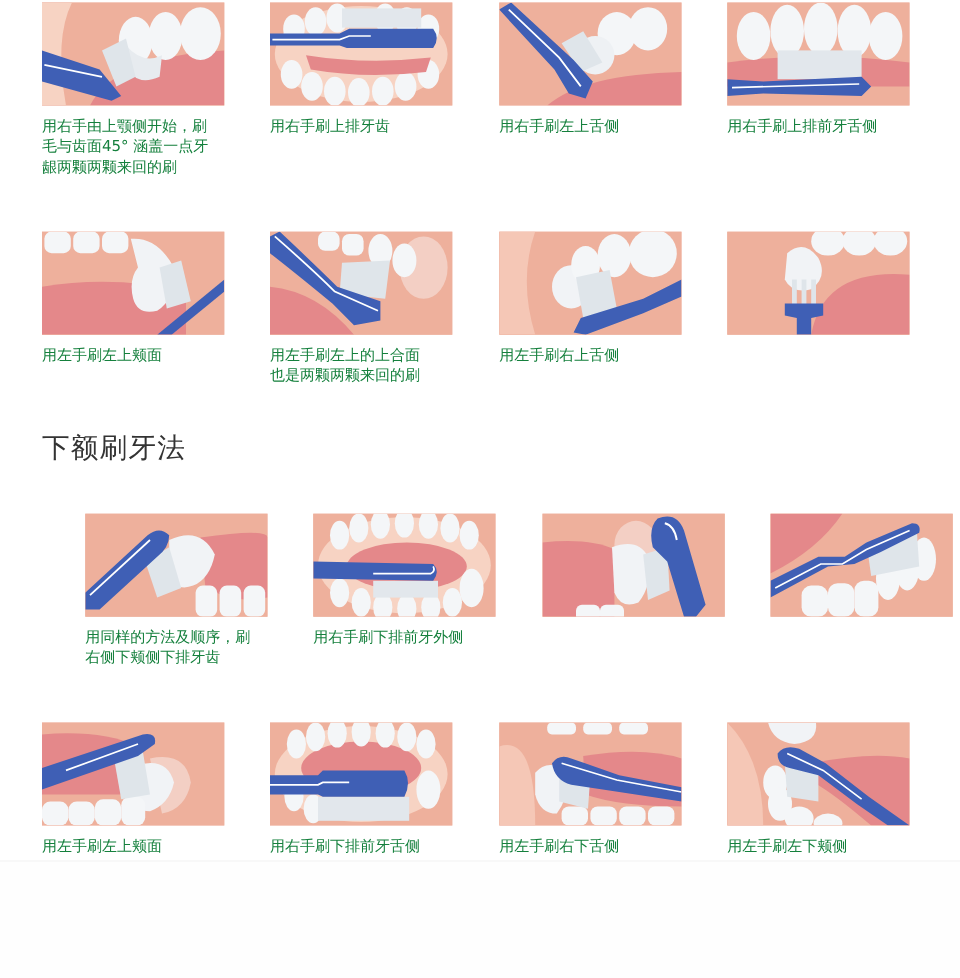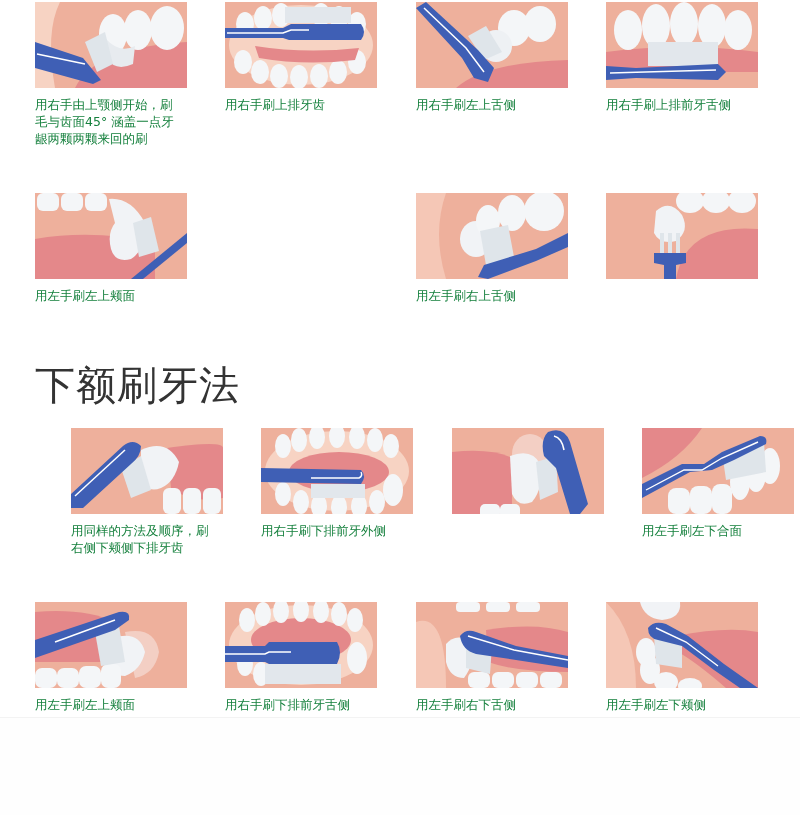"用左手刷左上的上合面" div.cell { html: none -> <div> <div> <svg> <rect></rect> <path></path> <ellipse></ellipse> <g> <rect></rect> <rect></rect> <ellipse></ellipse> <ellipse></ellipse> </g> <polygon></polygon> <path></path> <path></path> </svg> </div> <div>用左手刷左上的上合面 也是两颗两颗来回的刷</div> </div> }
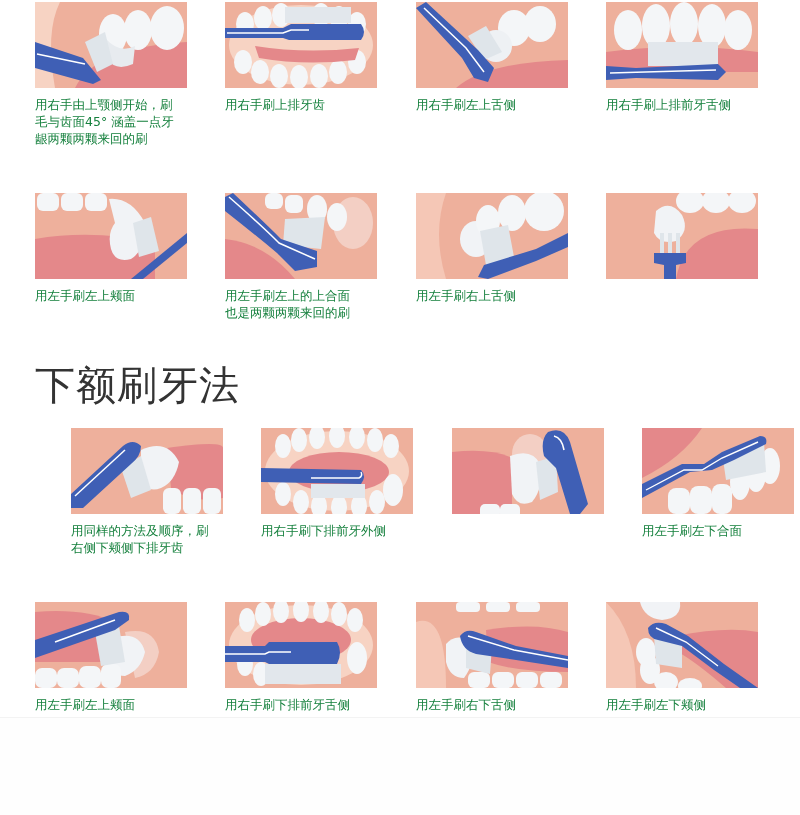"下额刷牙法" .section-title { font-size: 40px -> 23px }
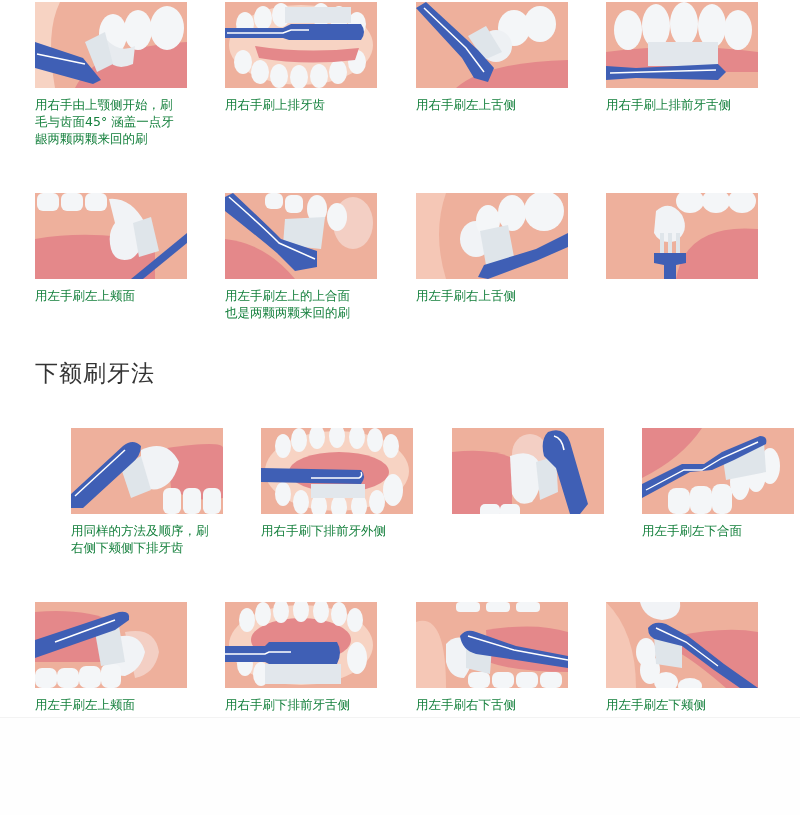"用左手刷左下合面" div.caption { html: <div>用左手刷左下合面</div> -> none }
